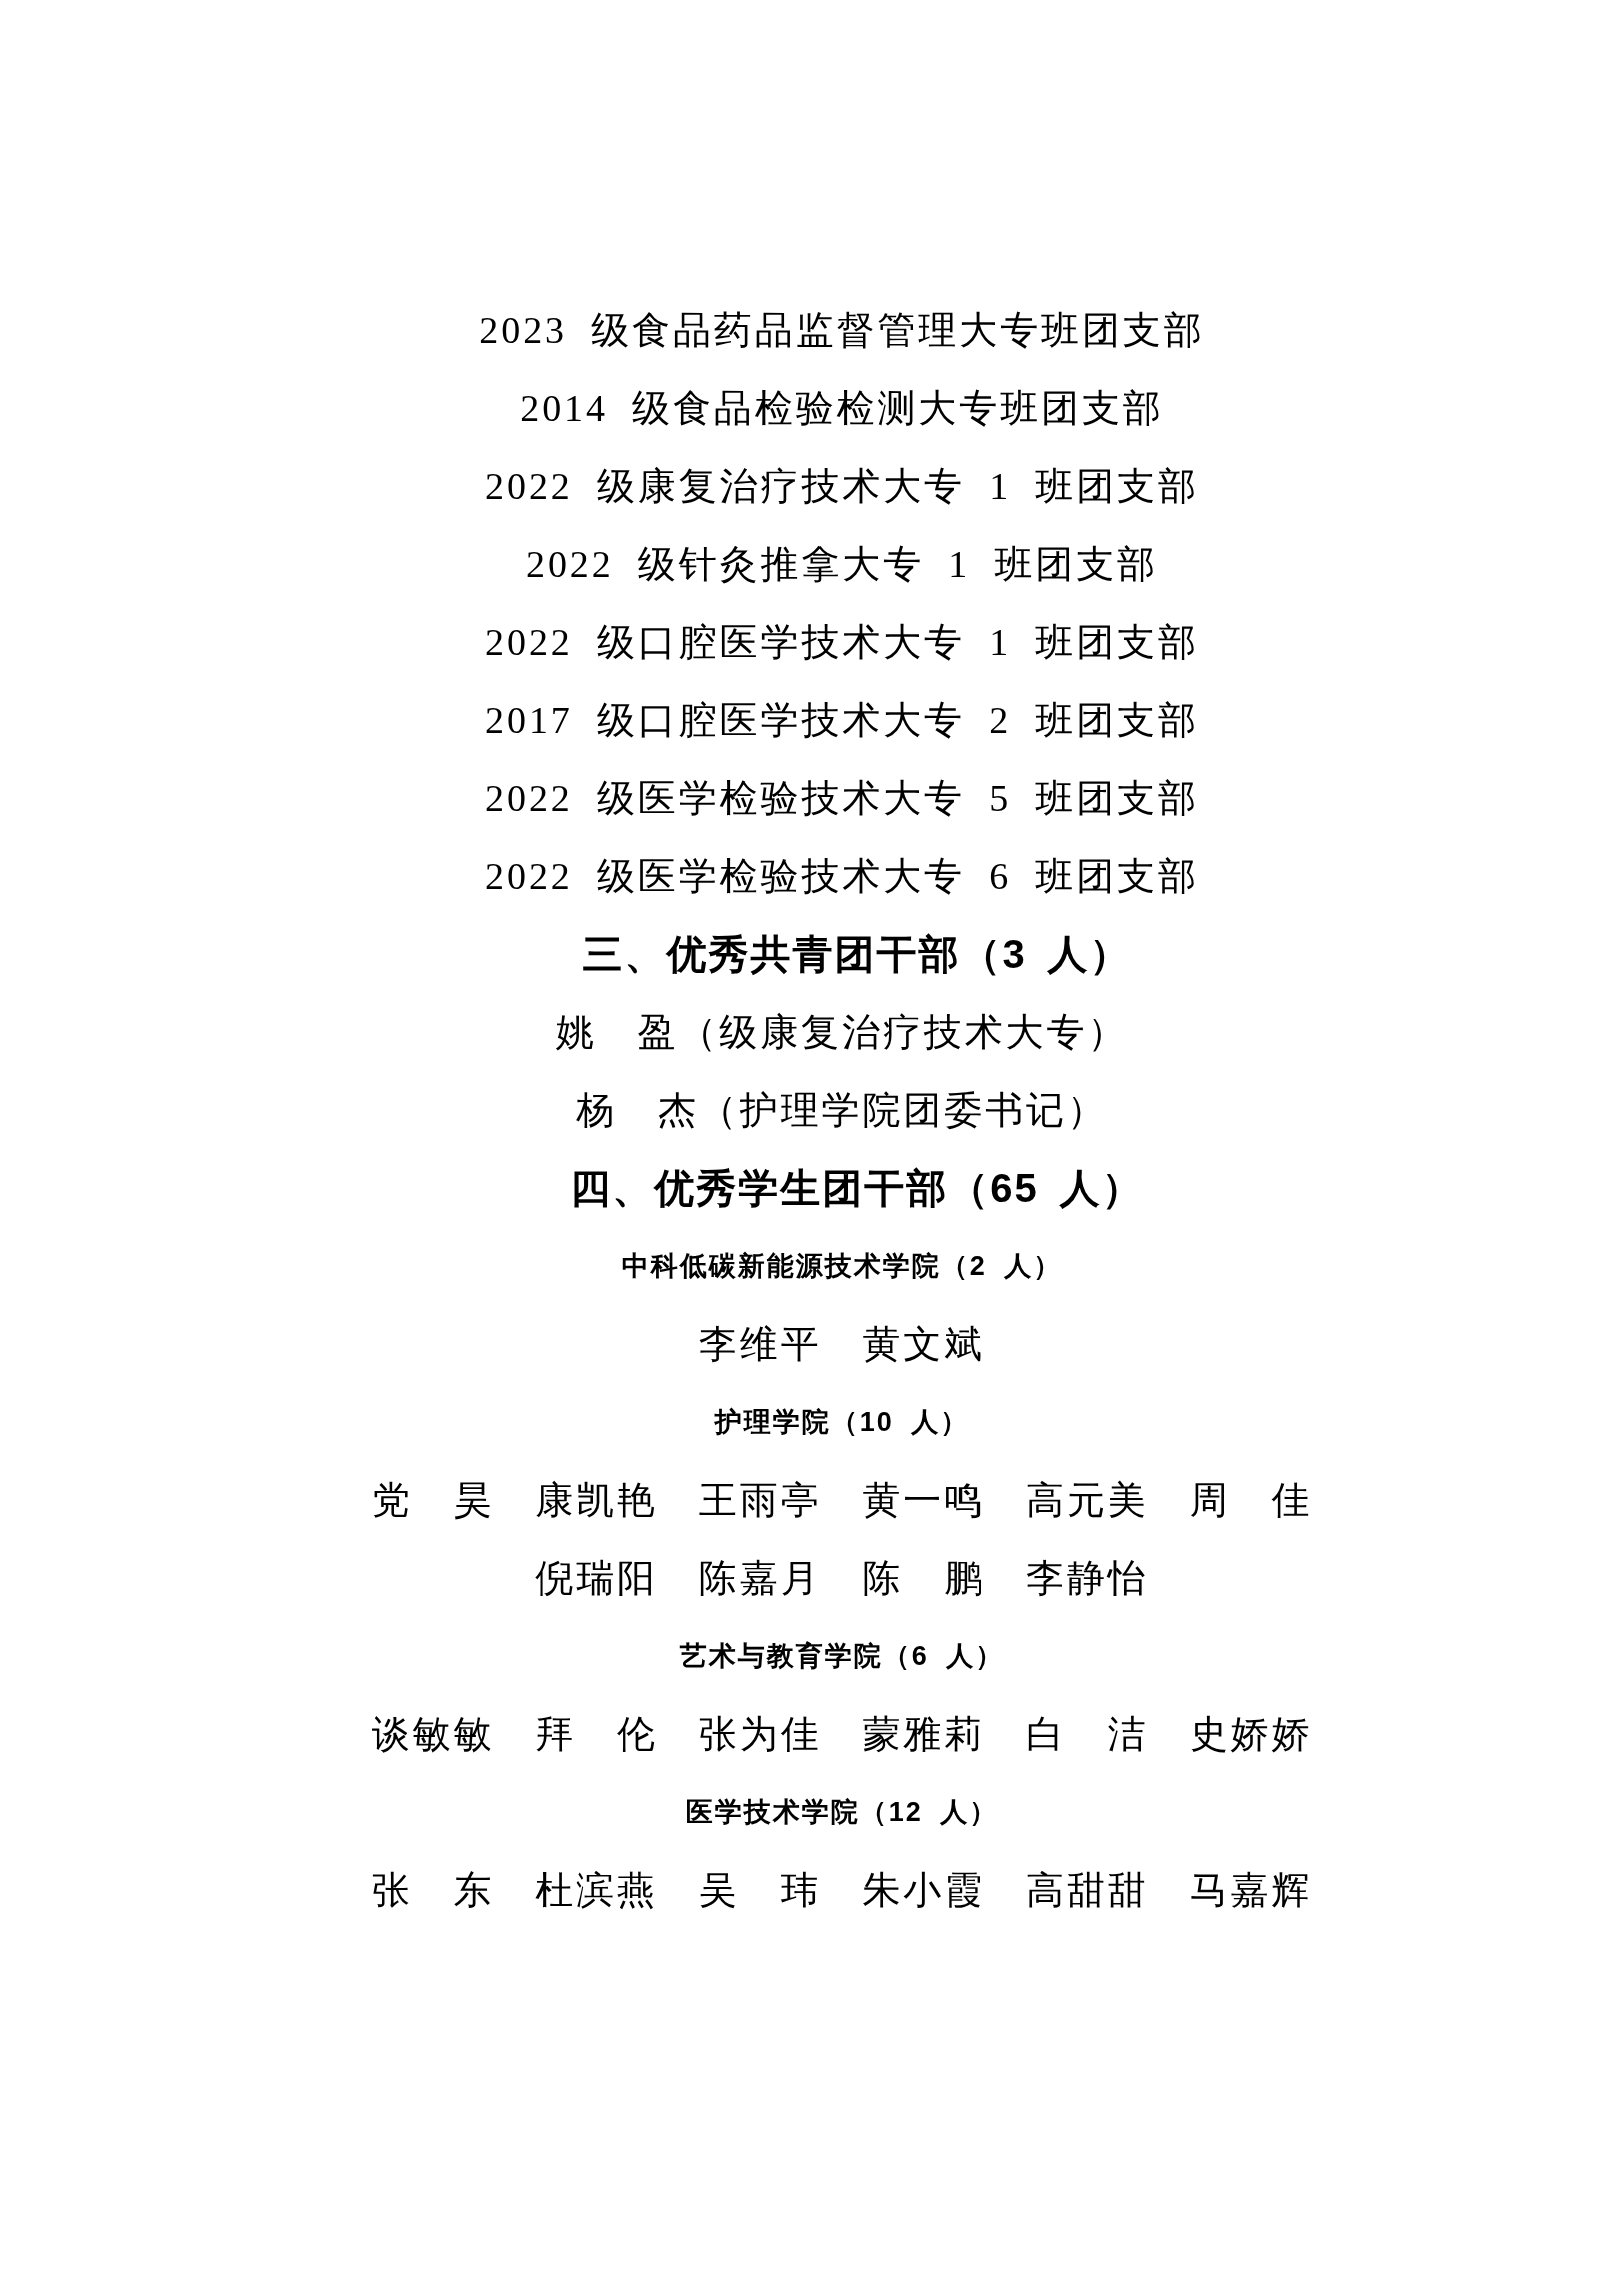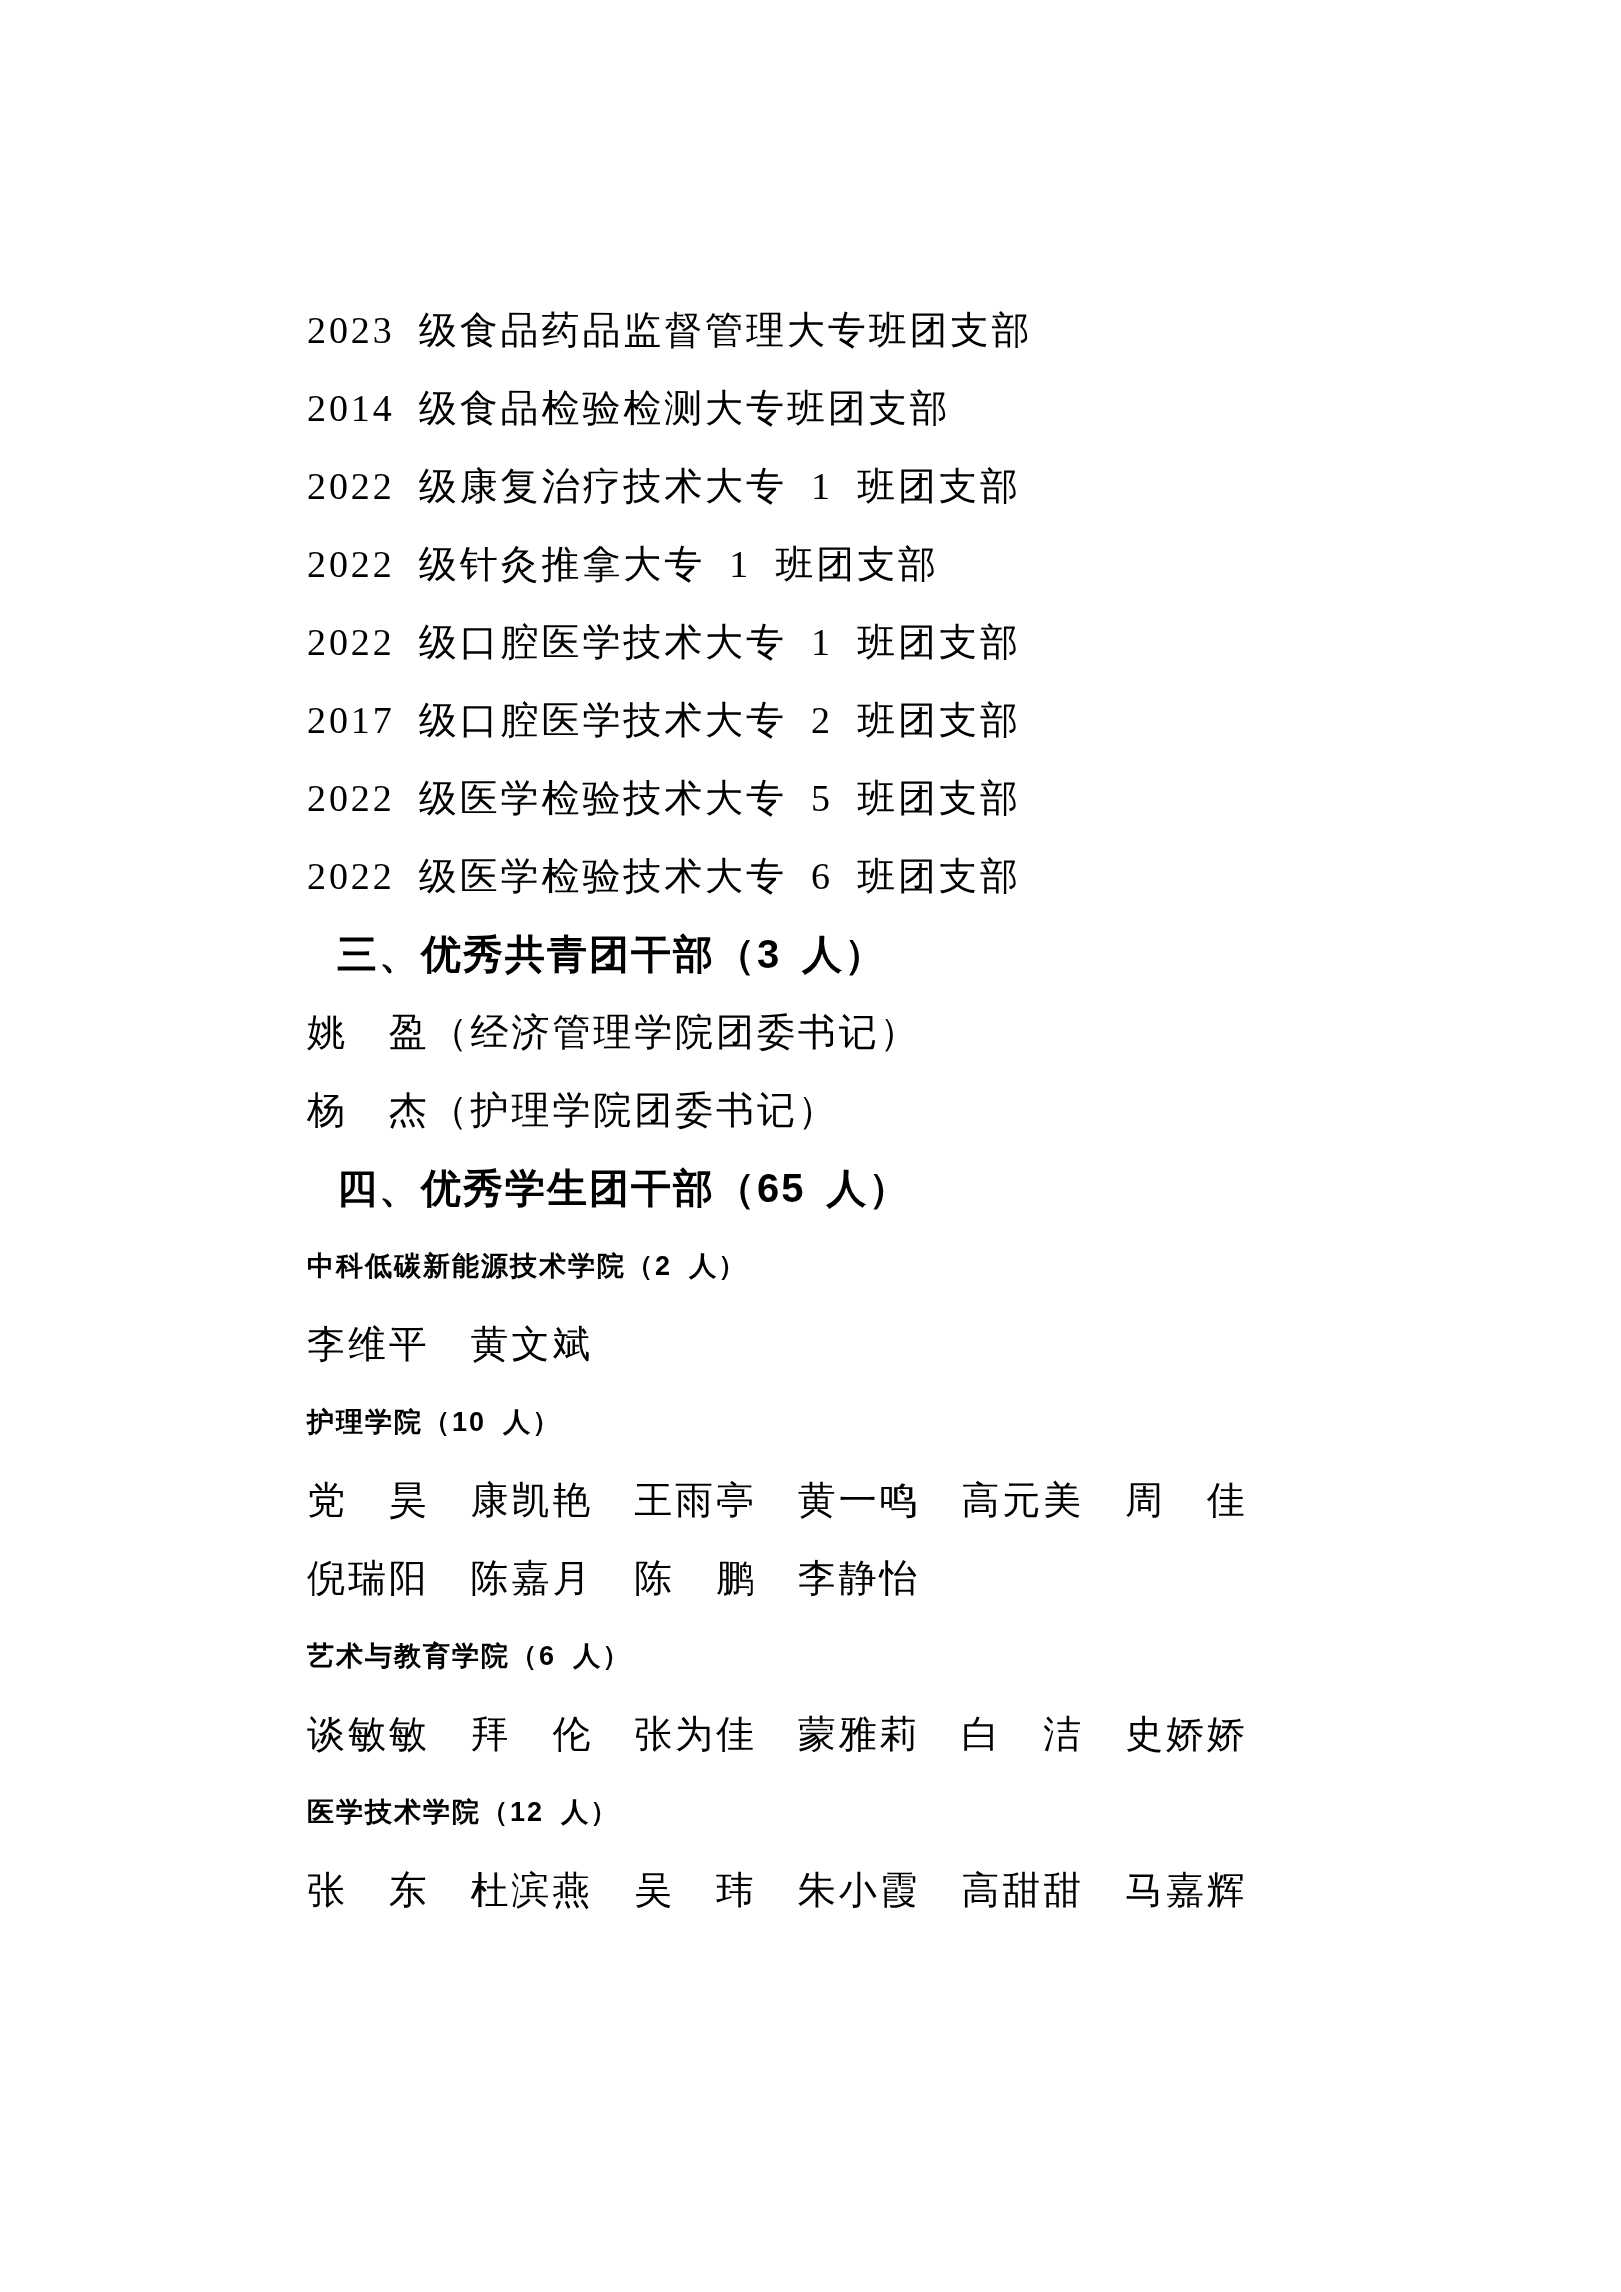"2023 级食品药品监督管理大专班团支部" .content { left: 307px -> 293px; text-align: none -> center }
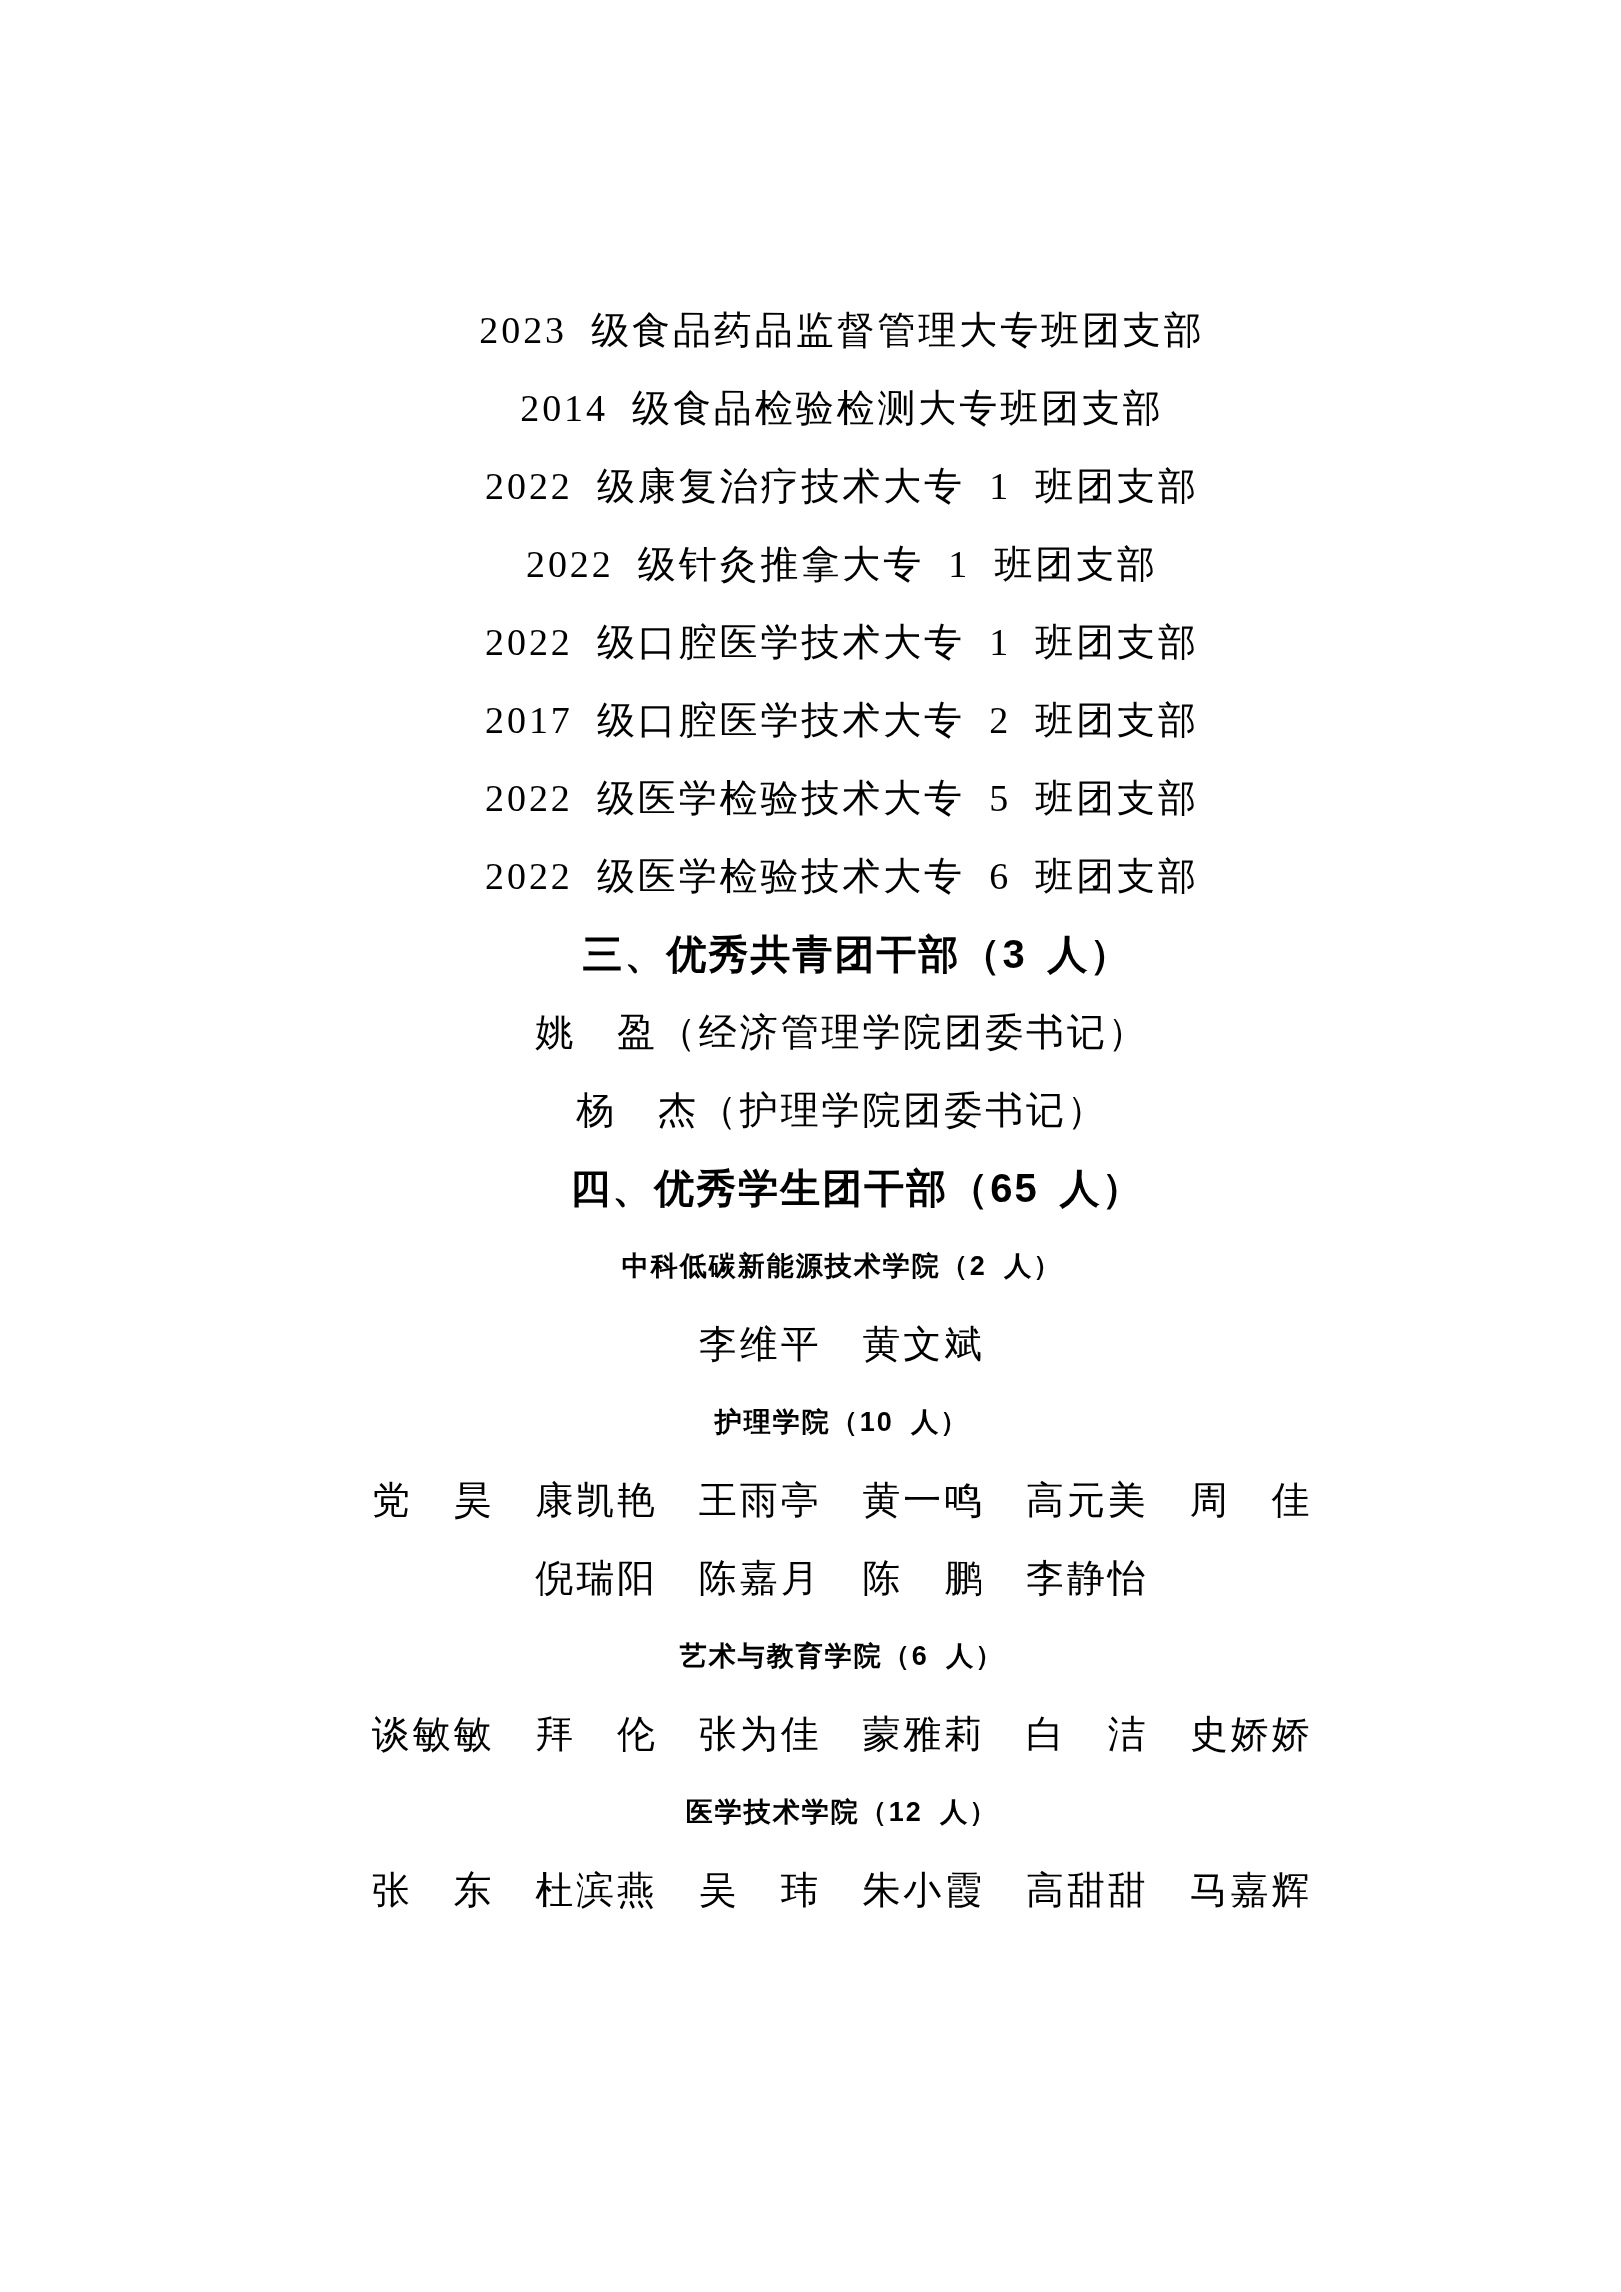"姚 盈（经济管理学院团委书记）" div.para { text: 经济管理学院团委书记 -> 级康复治疗技术大专 }
